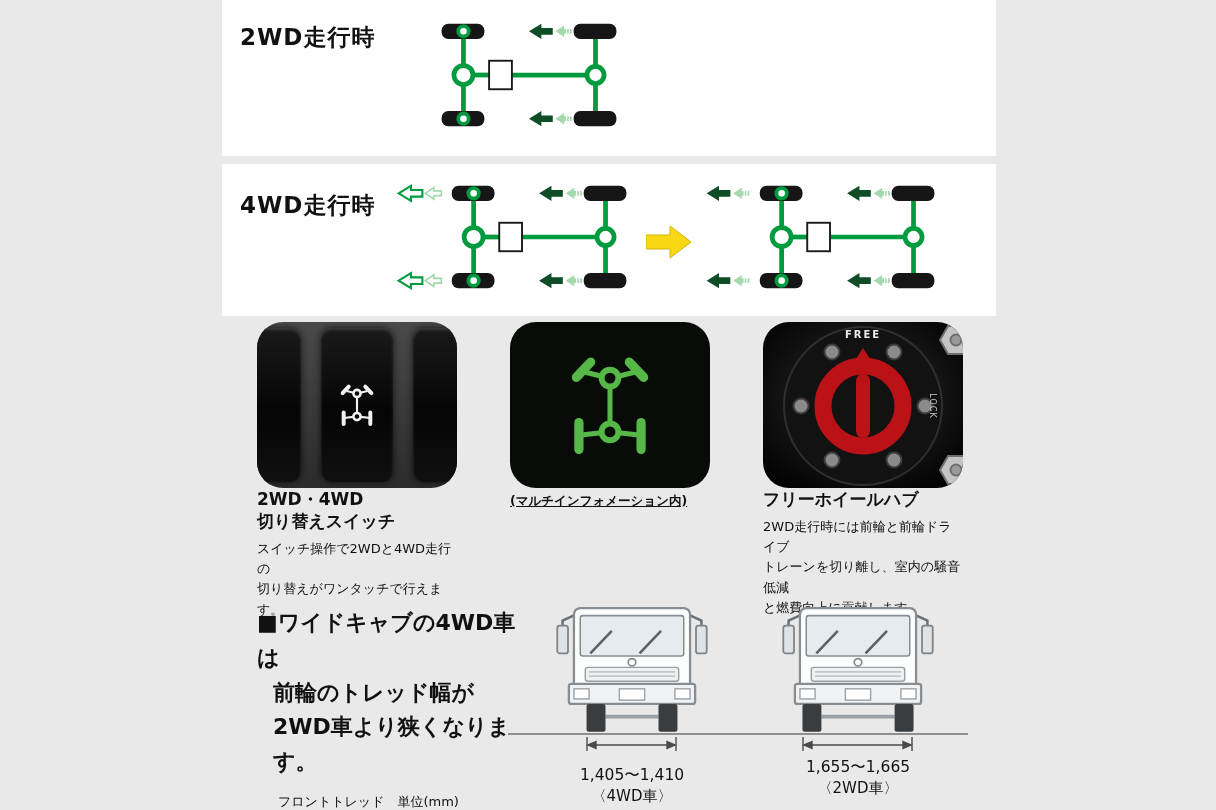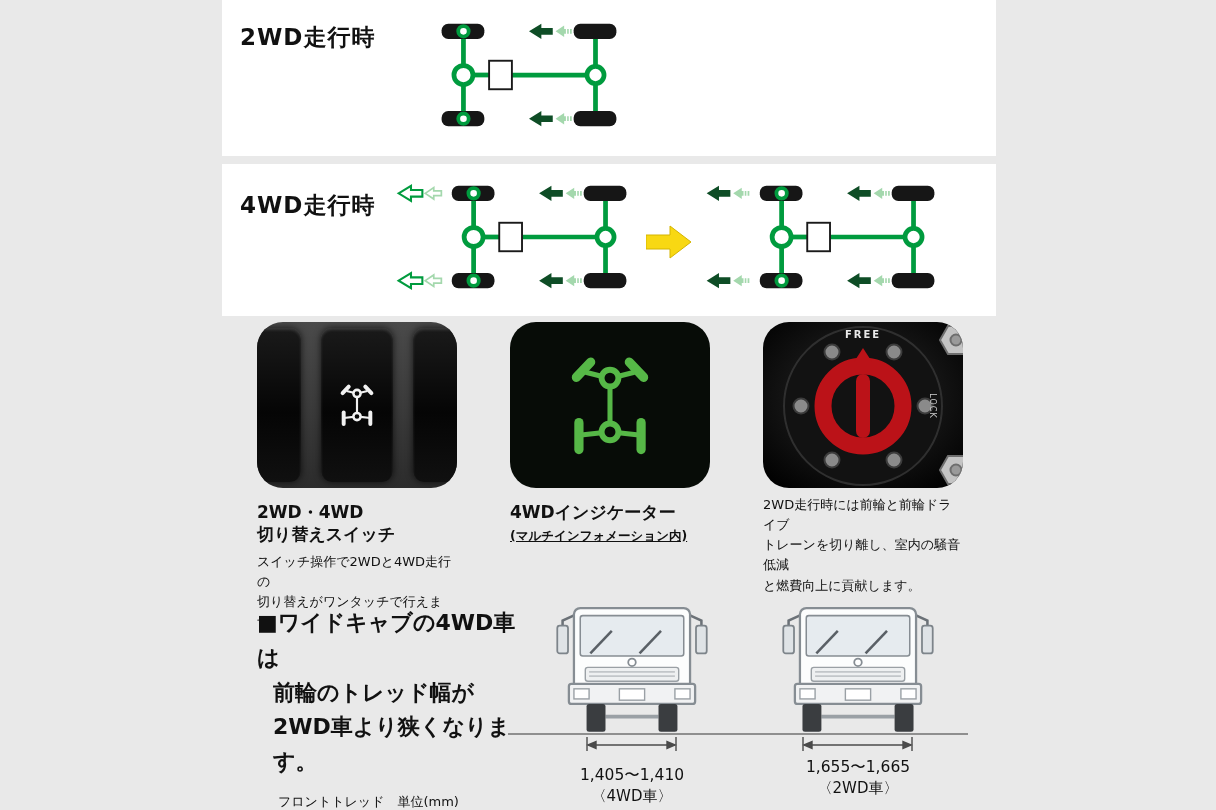"2WD・4WD" .f-title { margin-top: 13px -> none }
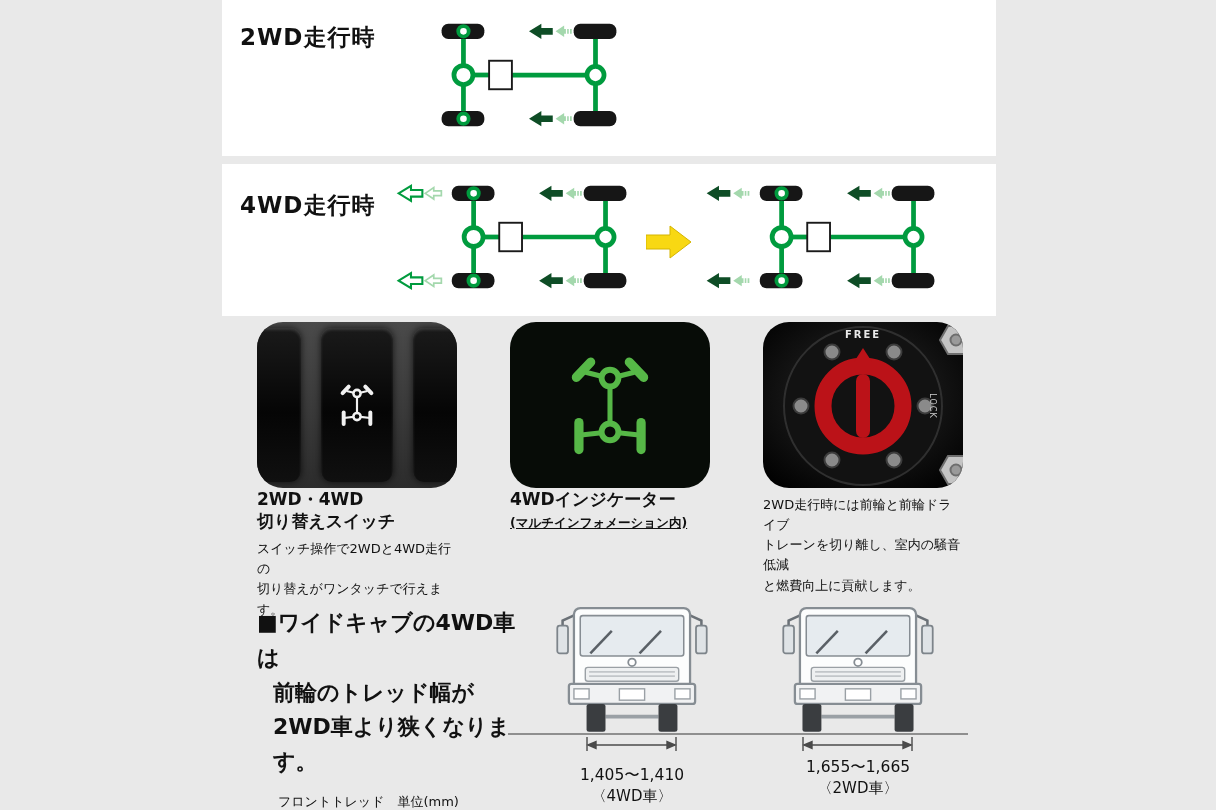"4WDインジケーター" div.f-title { html: <div> <div>4WDインジケーター</div> </div> -> none }
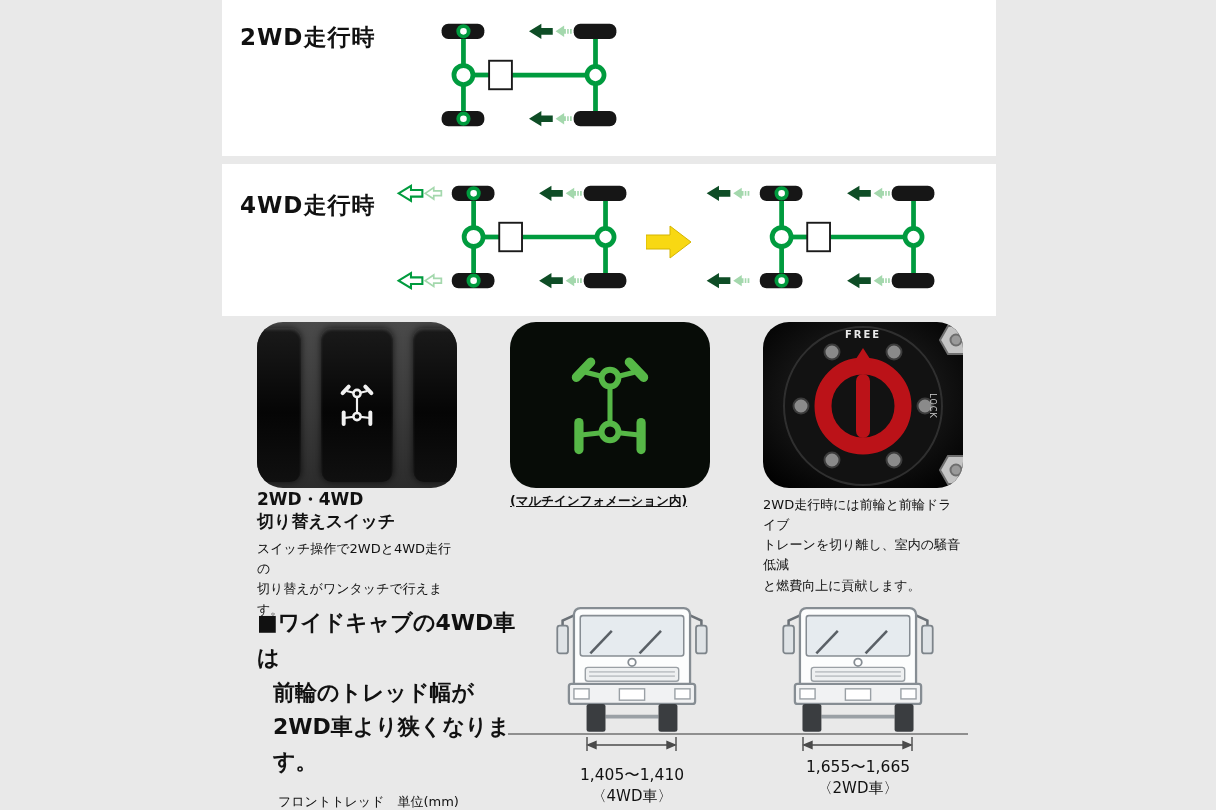"フリーホイールハブ" div.f-title { html: none -> <div> <div>フリーホイールハブ</div> </div> }
